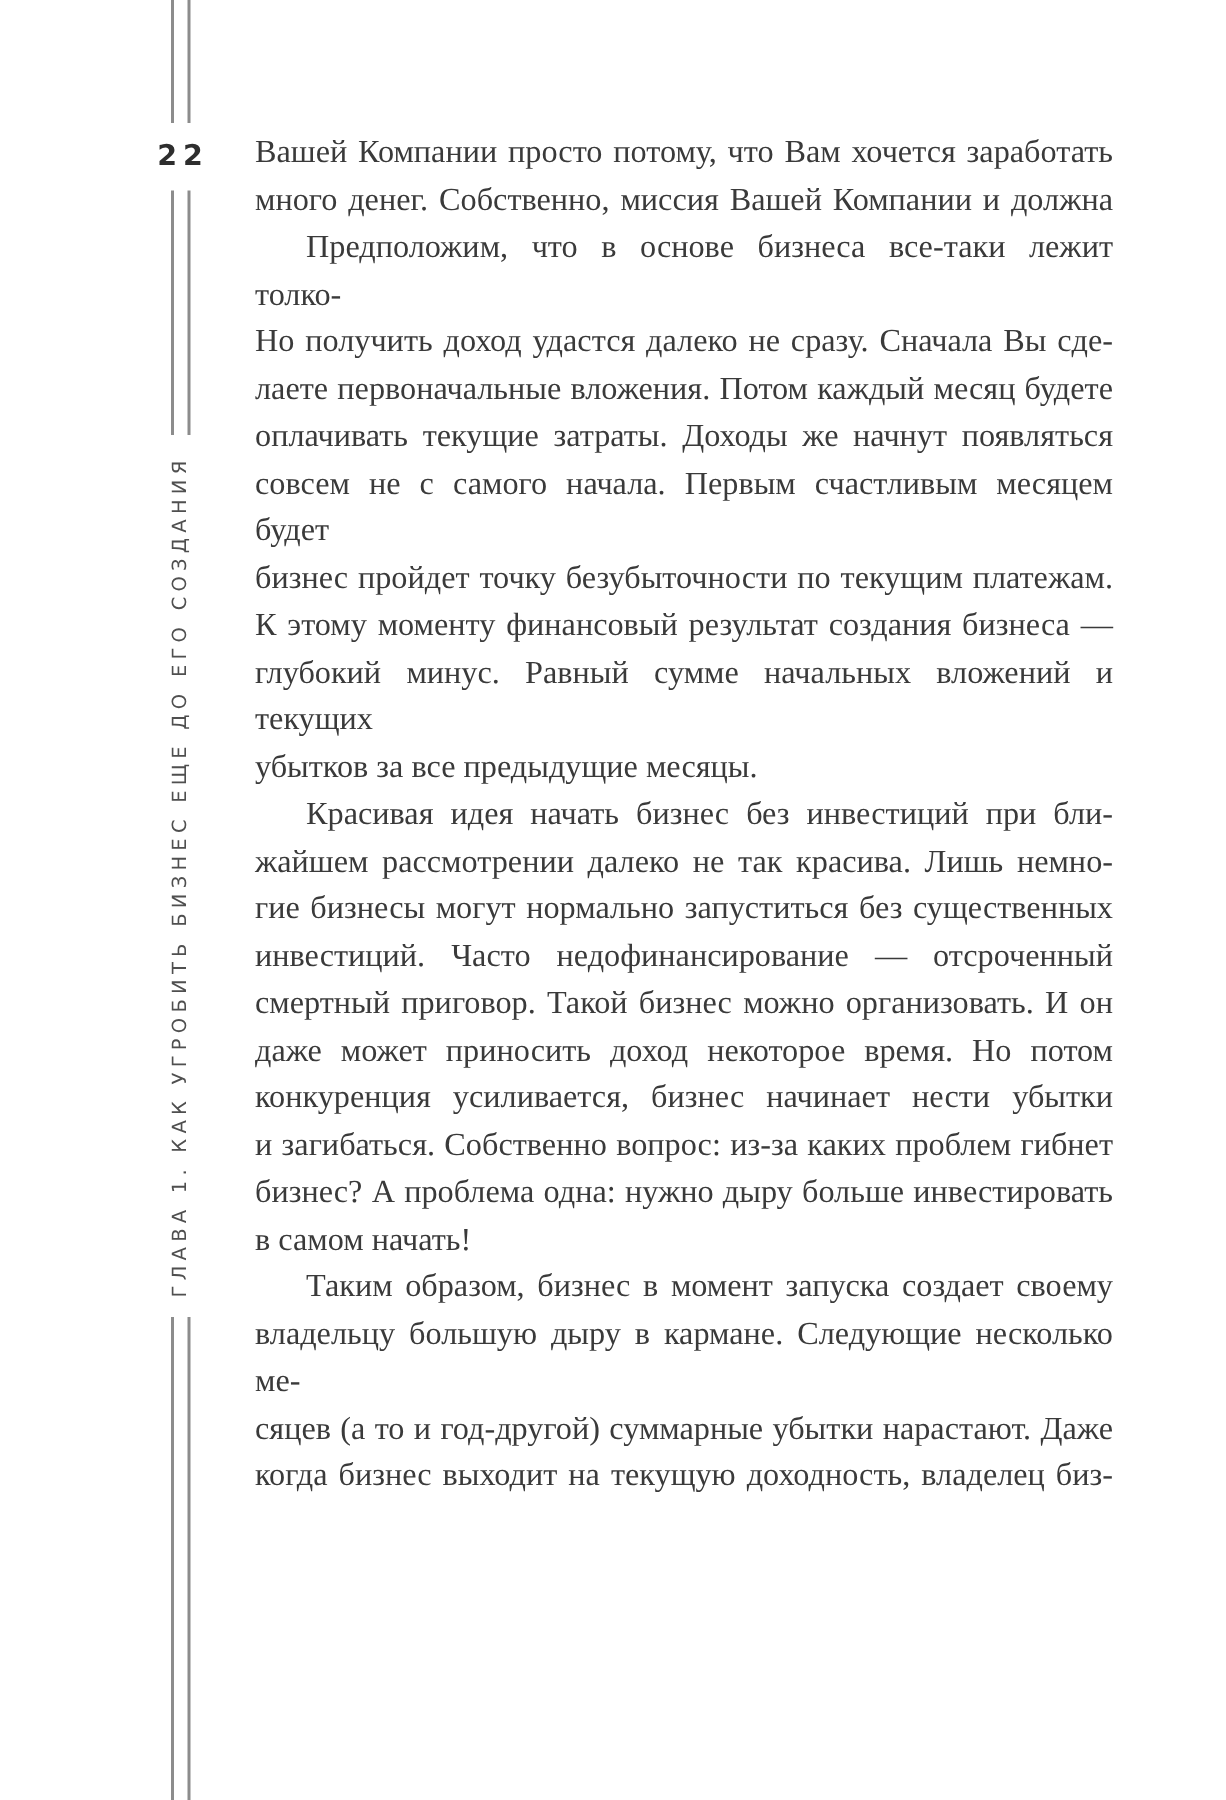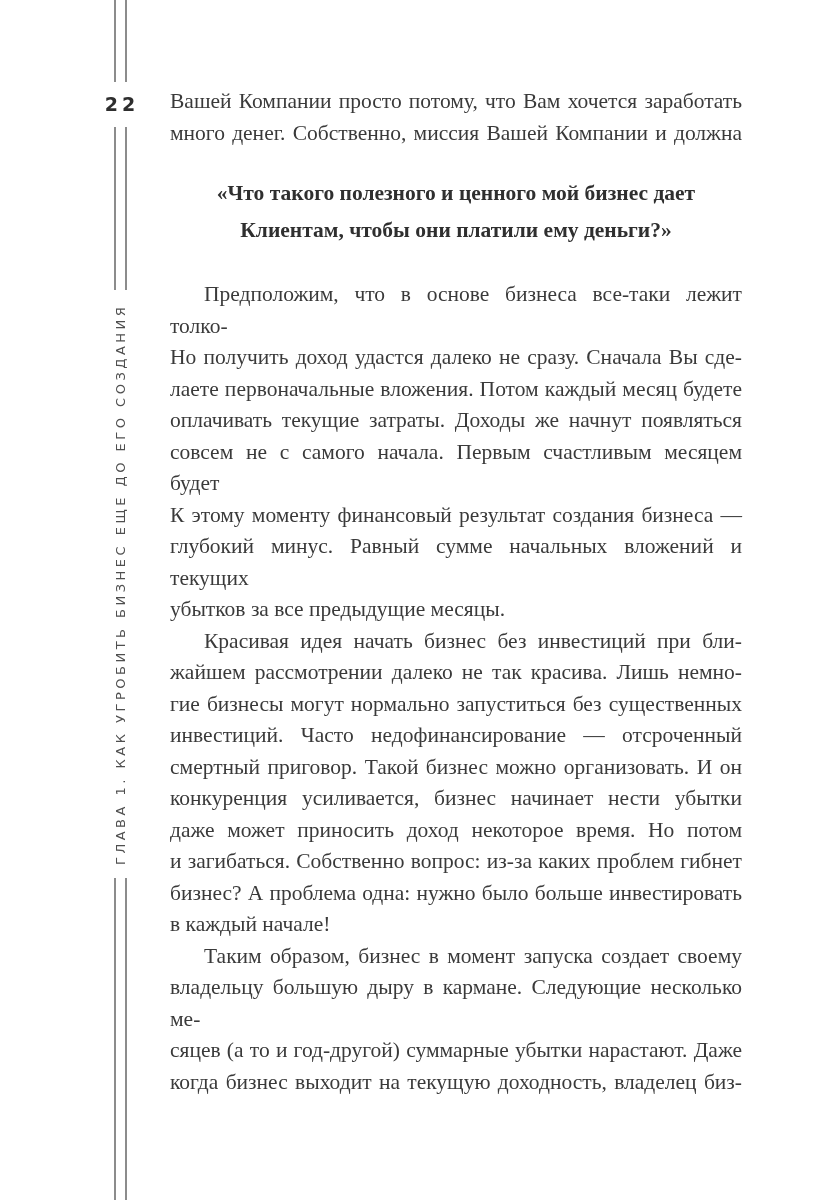"«Что такого полезного и ценного" div.para { html: <div> <div>«Что такого полезного и ценного мой бизнес дает</div> <div>Клиентам, чтобы они платили ему деньги?»</div> </div> -> none }
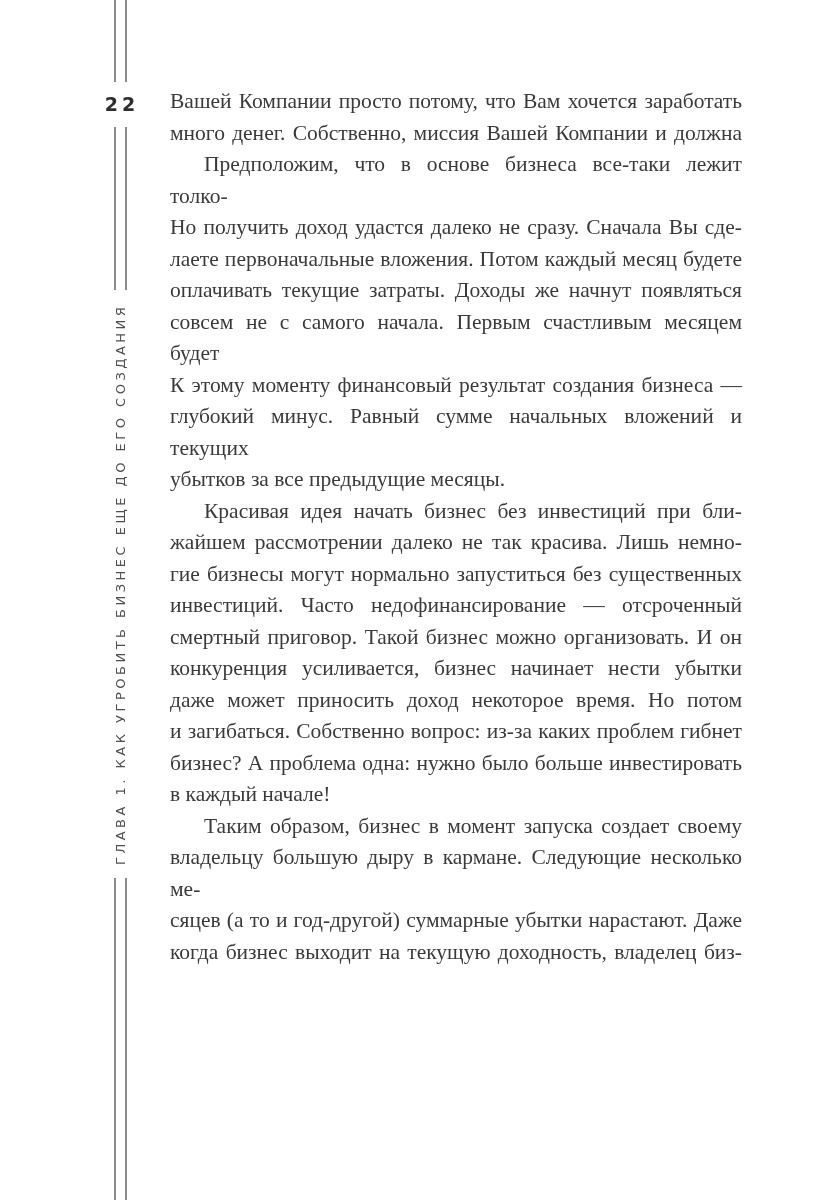"бизнес пройдет точку безубыточности по" div.line { html: none -> <div>бизнес пройдет точку безубыточности по текущим платежам.</div> }
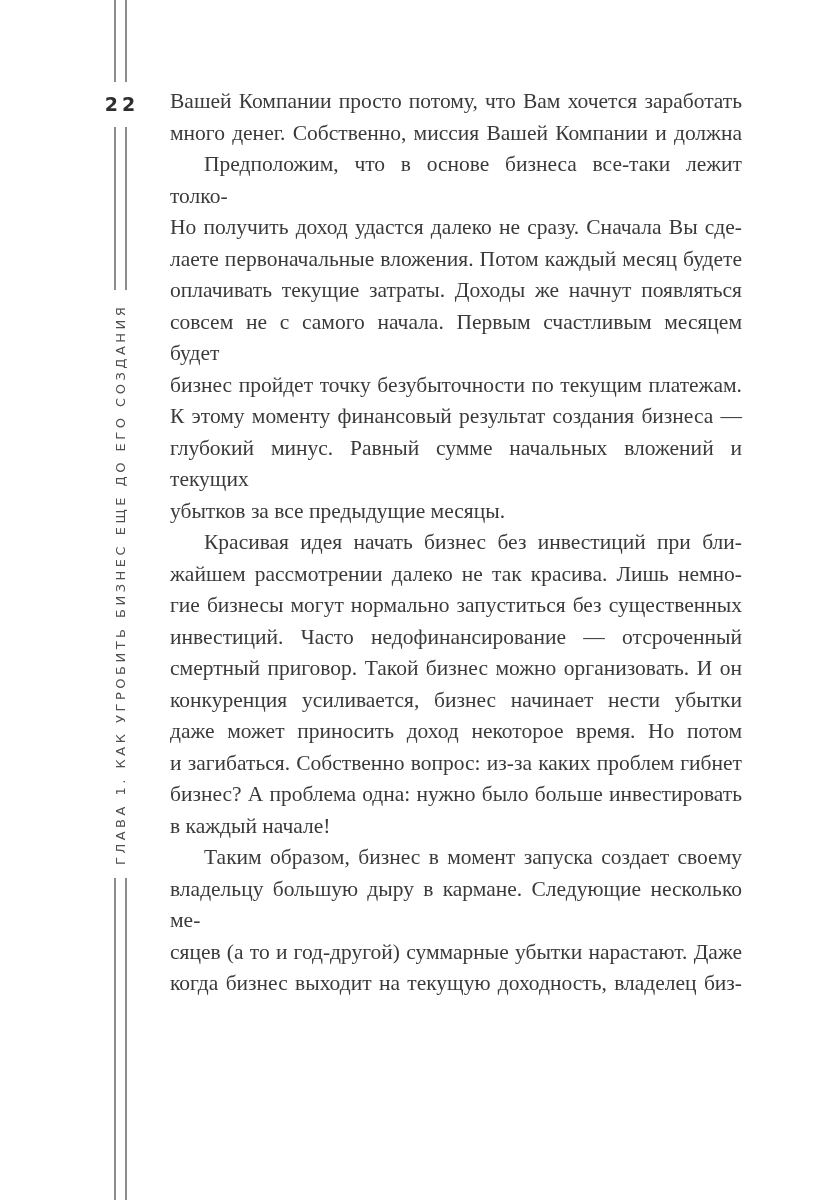"конкуренция усиливается, бизнес начинает" div.line { order: before "даже может приносить доход некоторое" -> after "даже может приносить доход некоторое" }
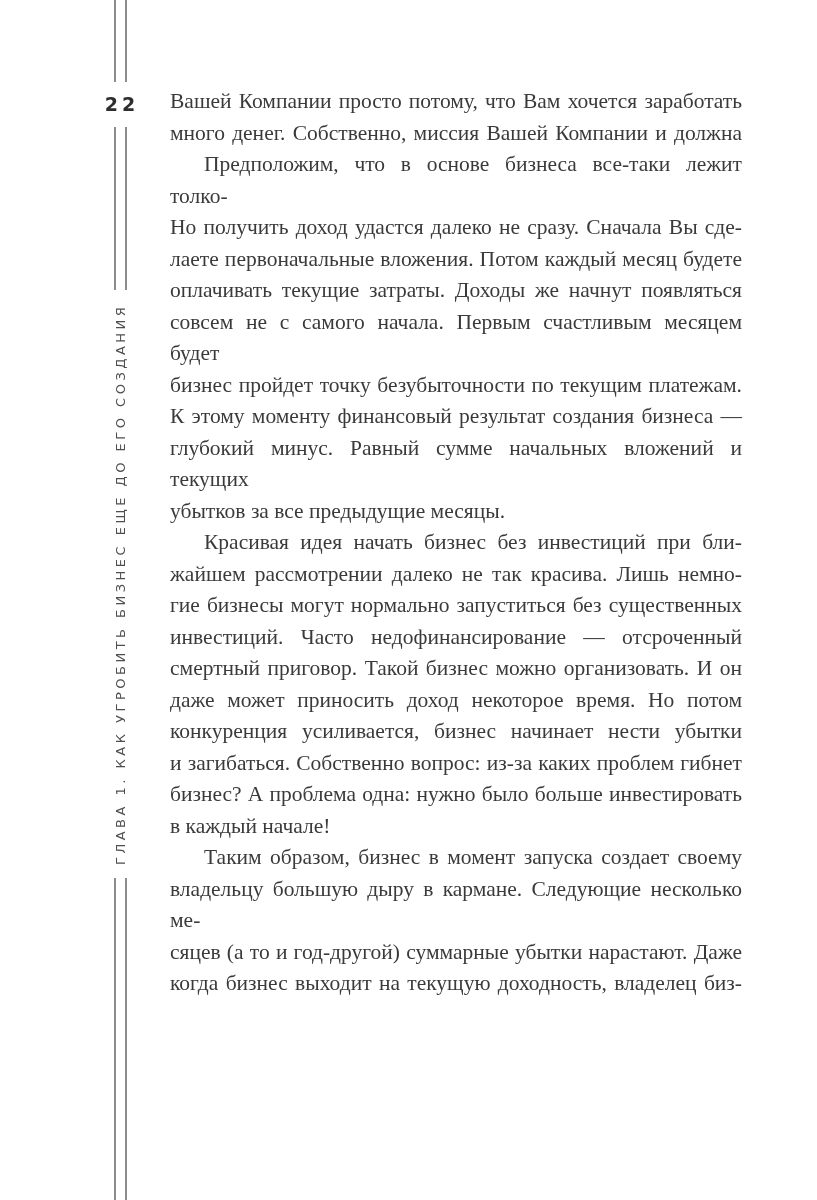"бизнес? А проблема одна: нужно" div.line { text: было -> дыру }
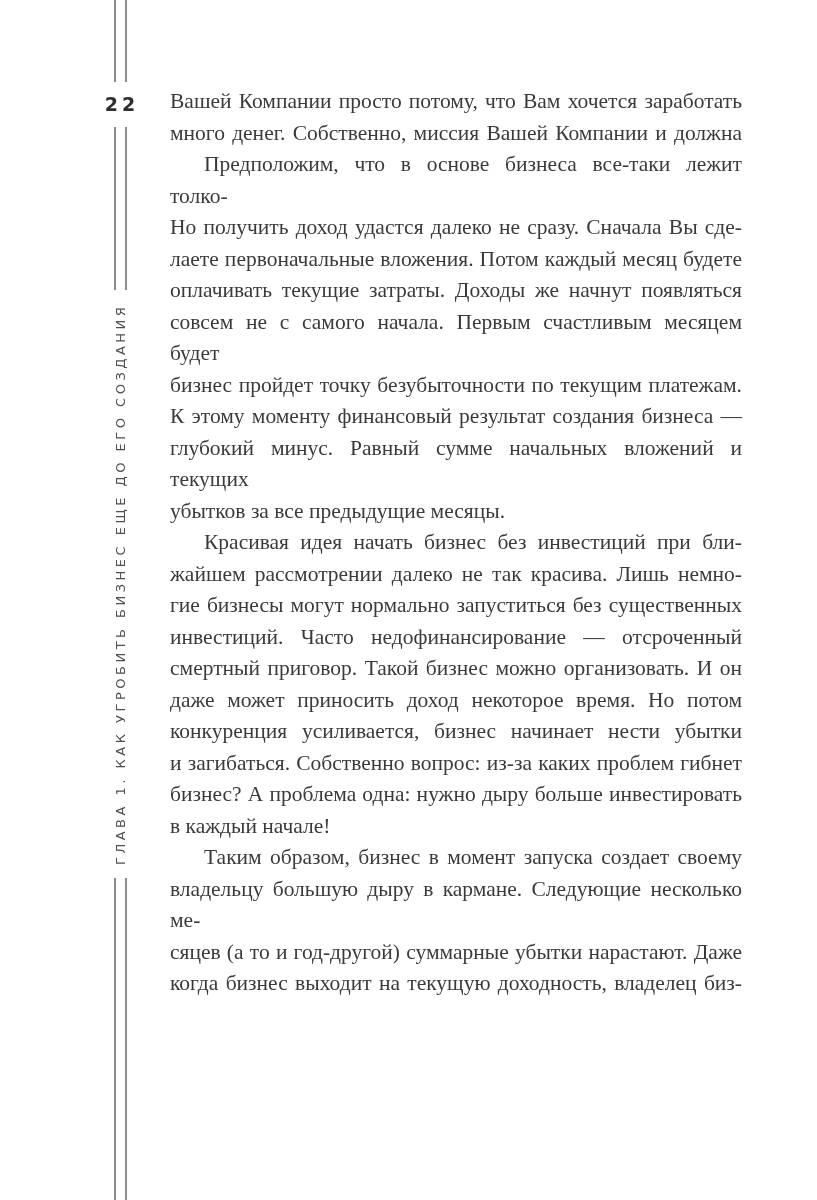"в каждый начале!" div.line { text: каждый начале -> самом начать }
